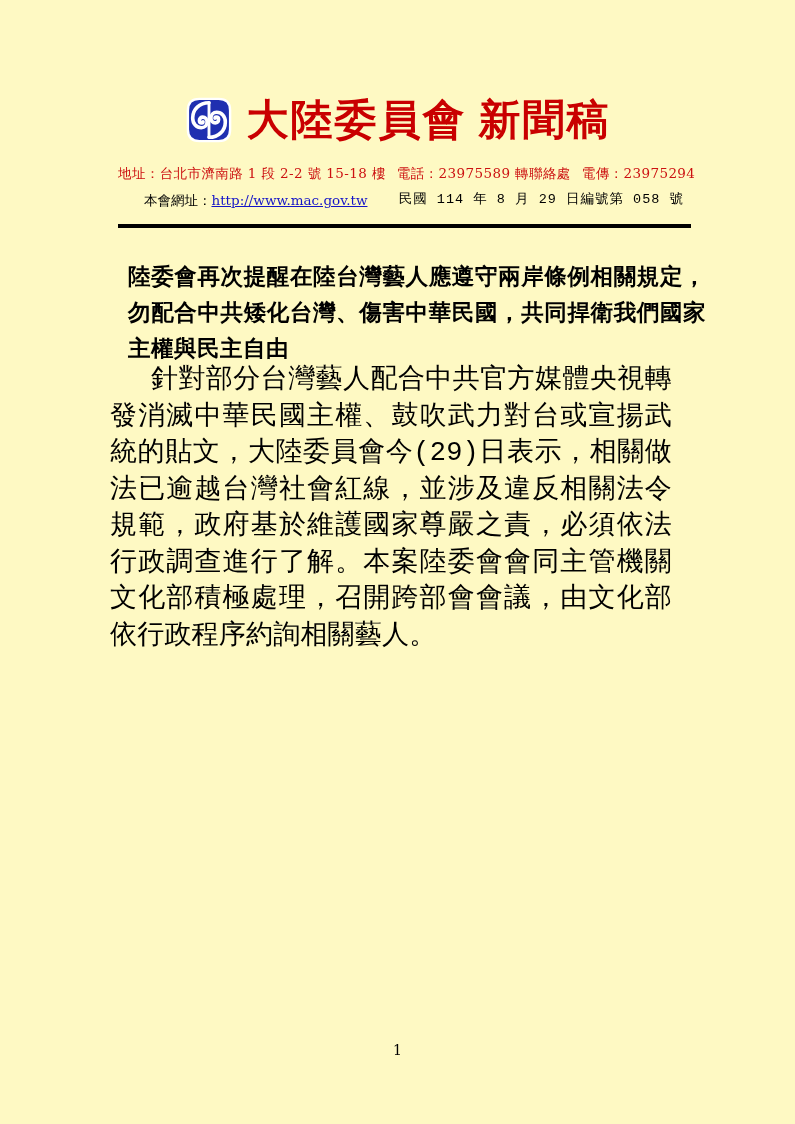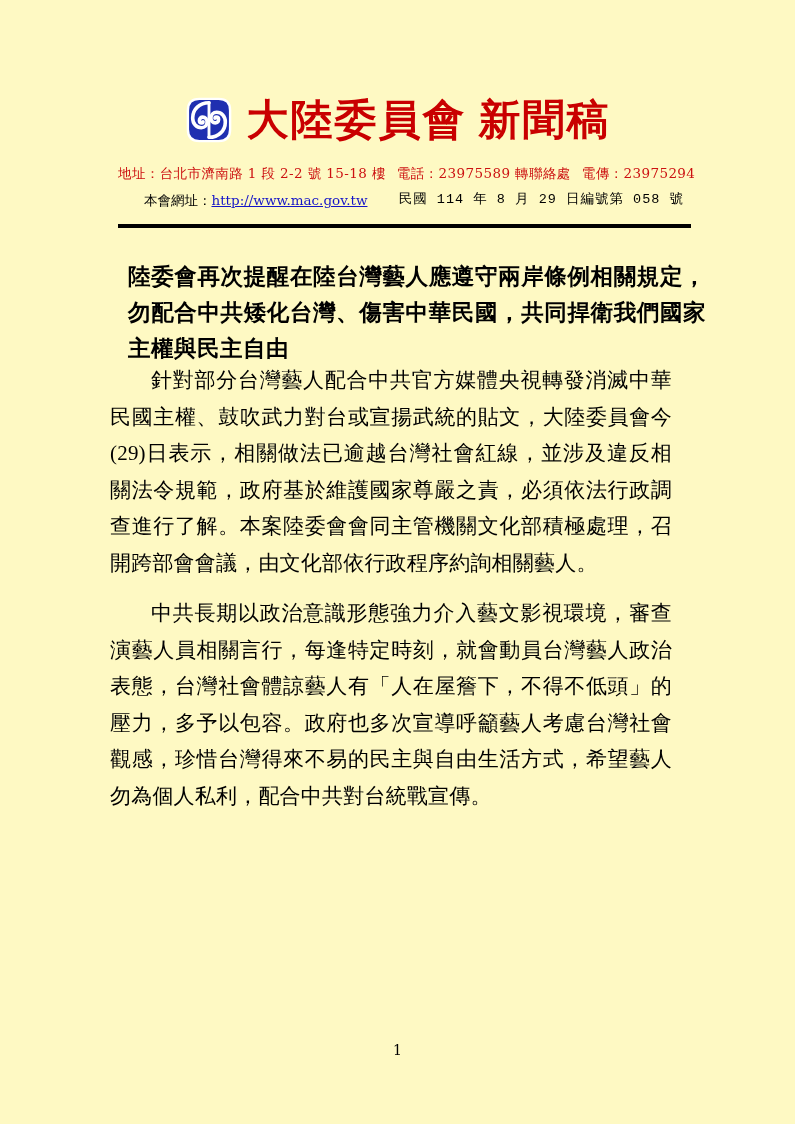"針對部分台灣藝人配合中共官方媒體央視轉發消滅中華民國主權、鼓吹武力對台或宣揚武統" .para { font-family: Liberation Serif, serif -> Liberation Mono, monospace; font-size: 21px -> 27px }
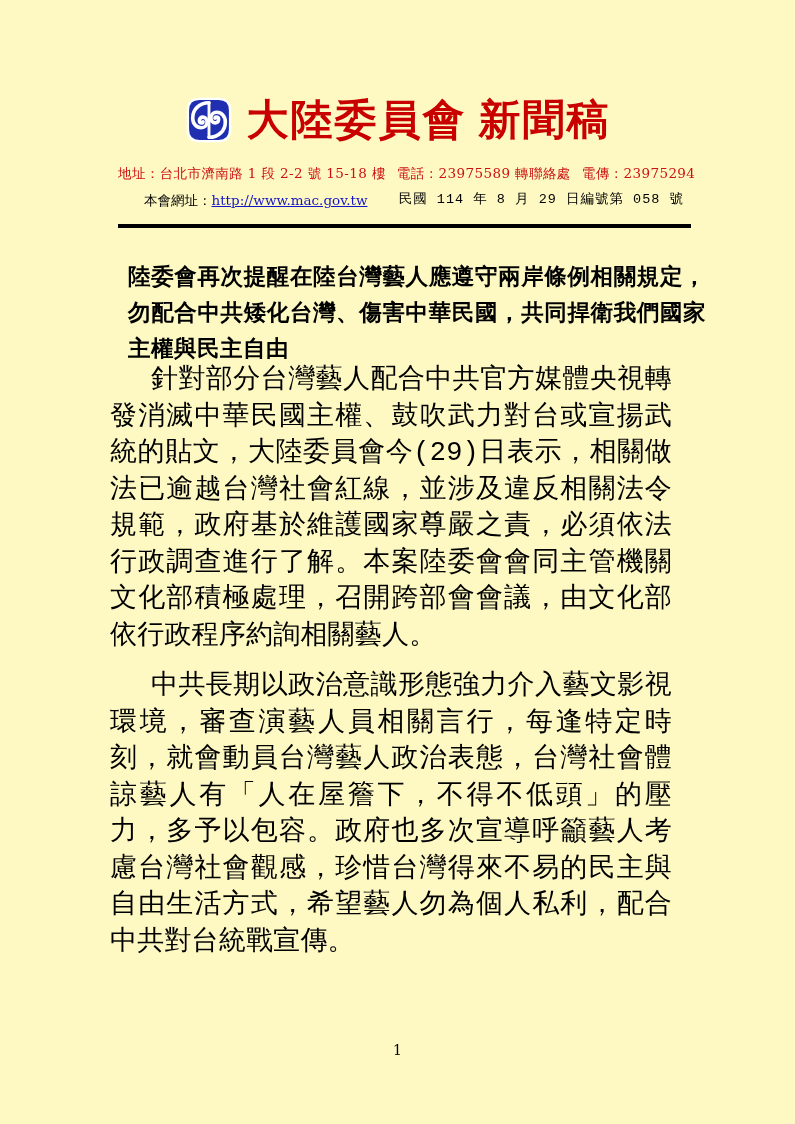"中共長期以政治意識形態強力介入藝文影視環境，審查演藝人員相關言行，每逢特定時刻，" p.para { html: <p>中共長期以政治意識形態強力介入藝文影視環境，審查演藝人員相關言行，每逢特定時刻，就會動員台灣藝人政治表態，台灣社會體諒藝人有「人在屋簷下，不得不低頭」的壓力，多予以包容。政府也多次宣導呼籲藝人考慮台灣社會觀感，珍惜台灣得來不易的民主與自由生活方式，希望藝人勿為個人私利，配合中共對台統戰宣傳。</p> -> none }
